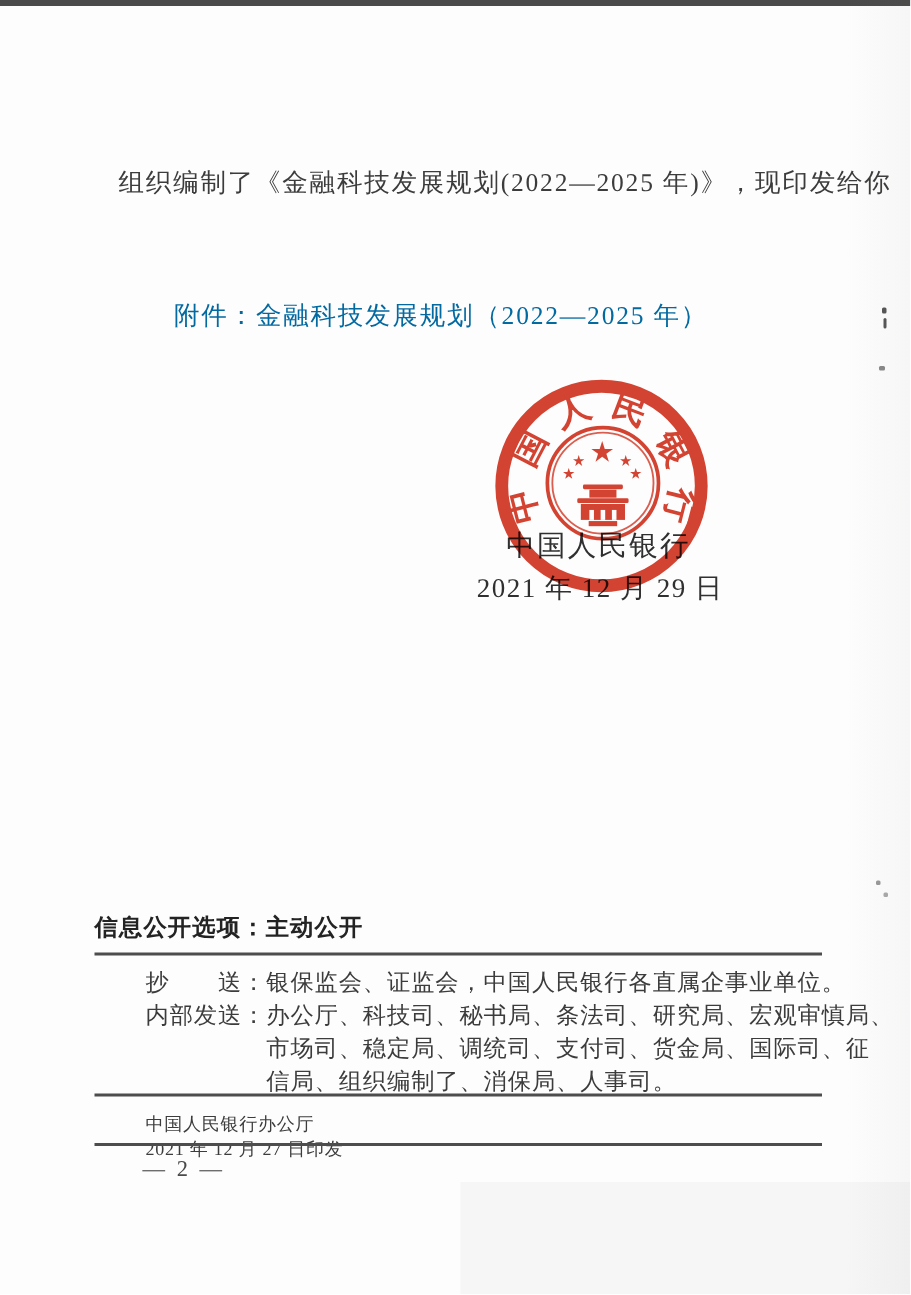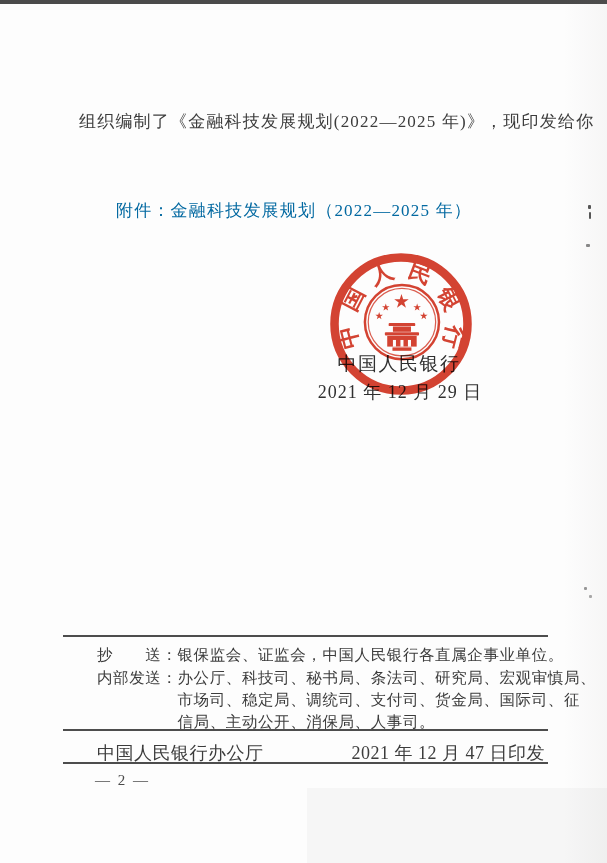"信息公开选项：主动公开" div.disclosure { html: none -> <div>信息公开选项：主动公开</div> }
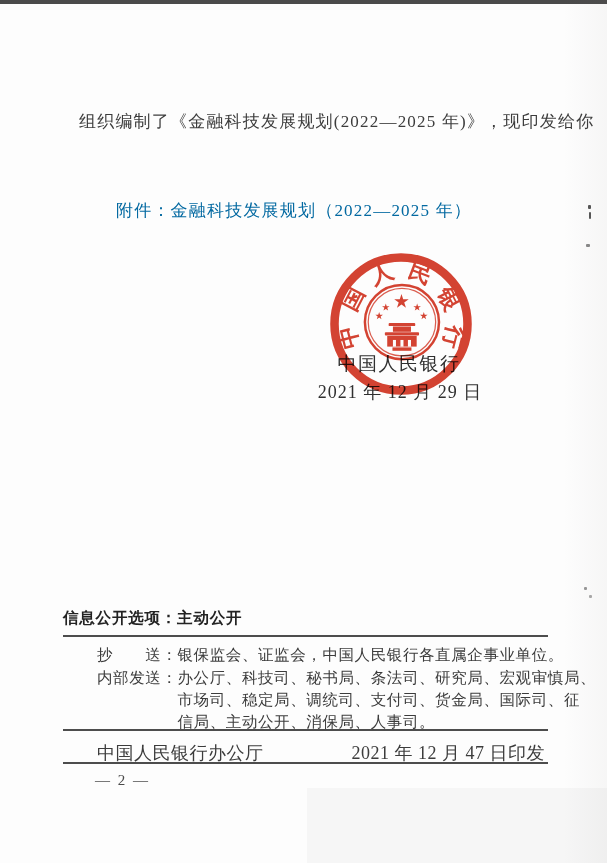"信局、主动公开、消保局、人事司。" span { text: 主动公开 -> 组织编制了 }
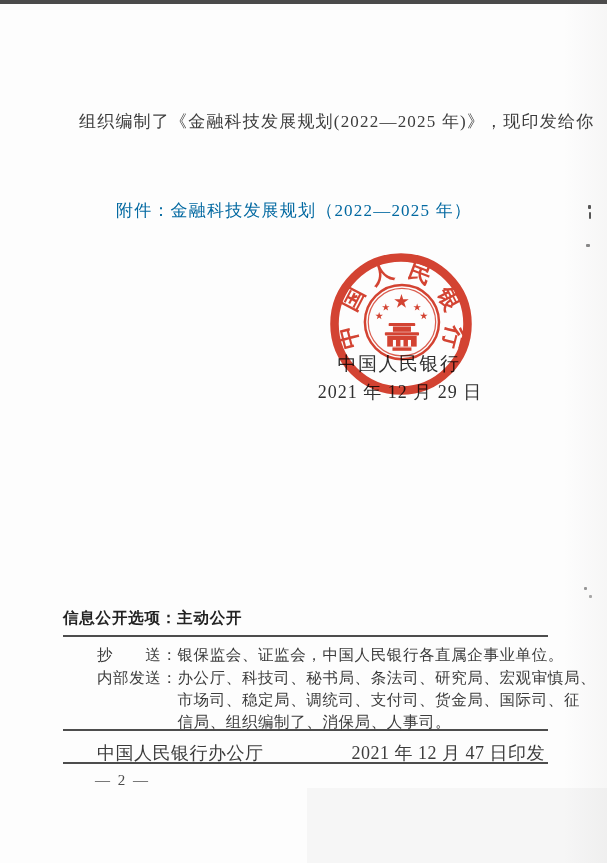"中国人民银行办公厅" .issue-row { flex-direction: none -> column; font-size: 18px -> 12px }
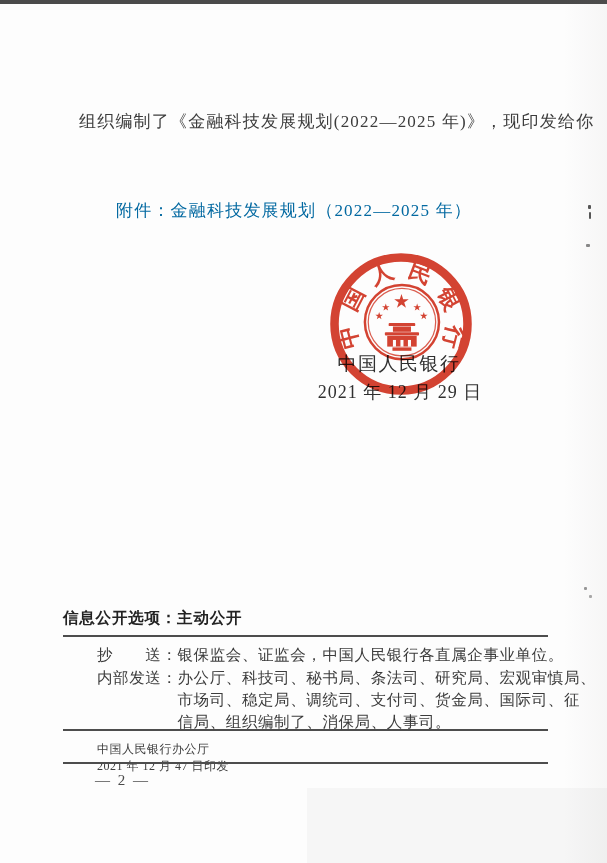"2021 年 12 月 47" span { text: 47 -> 27 }
